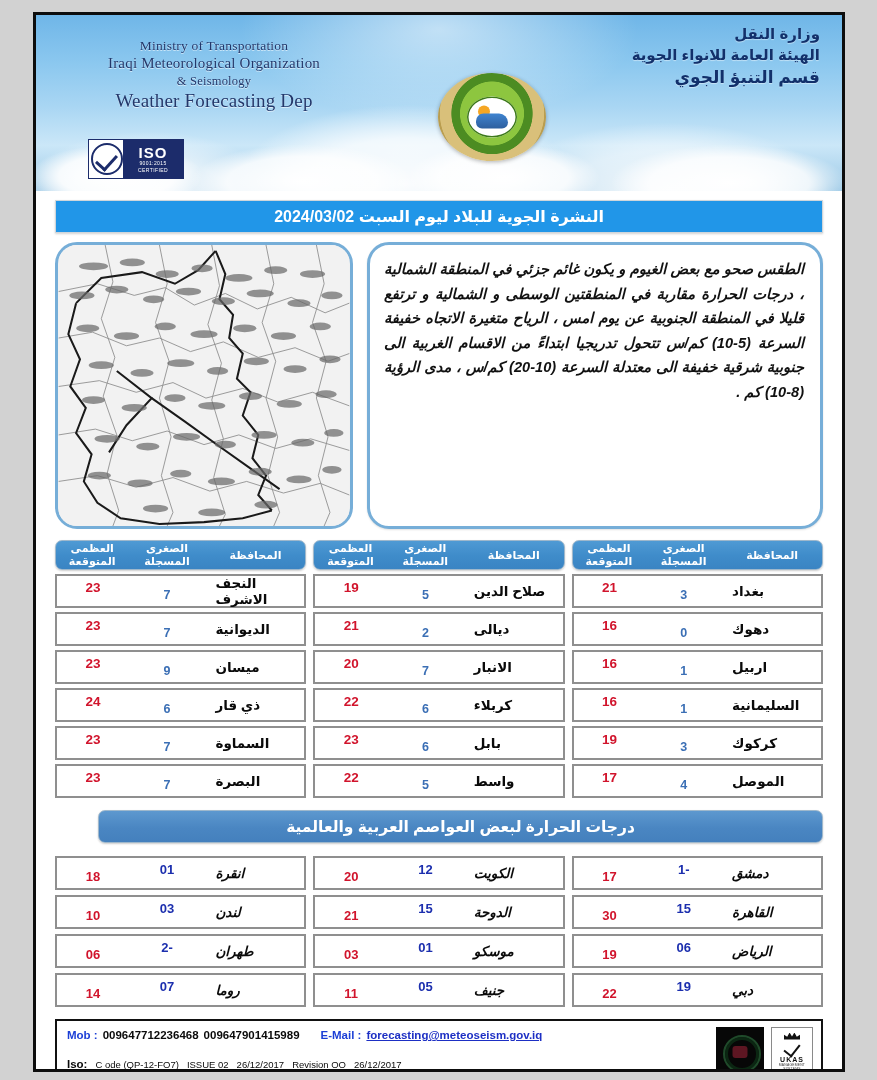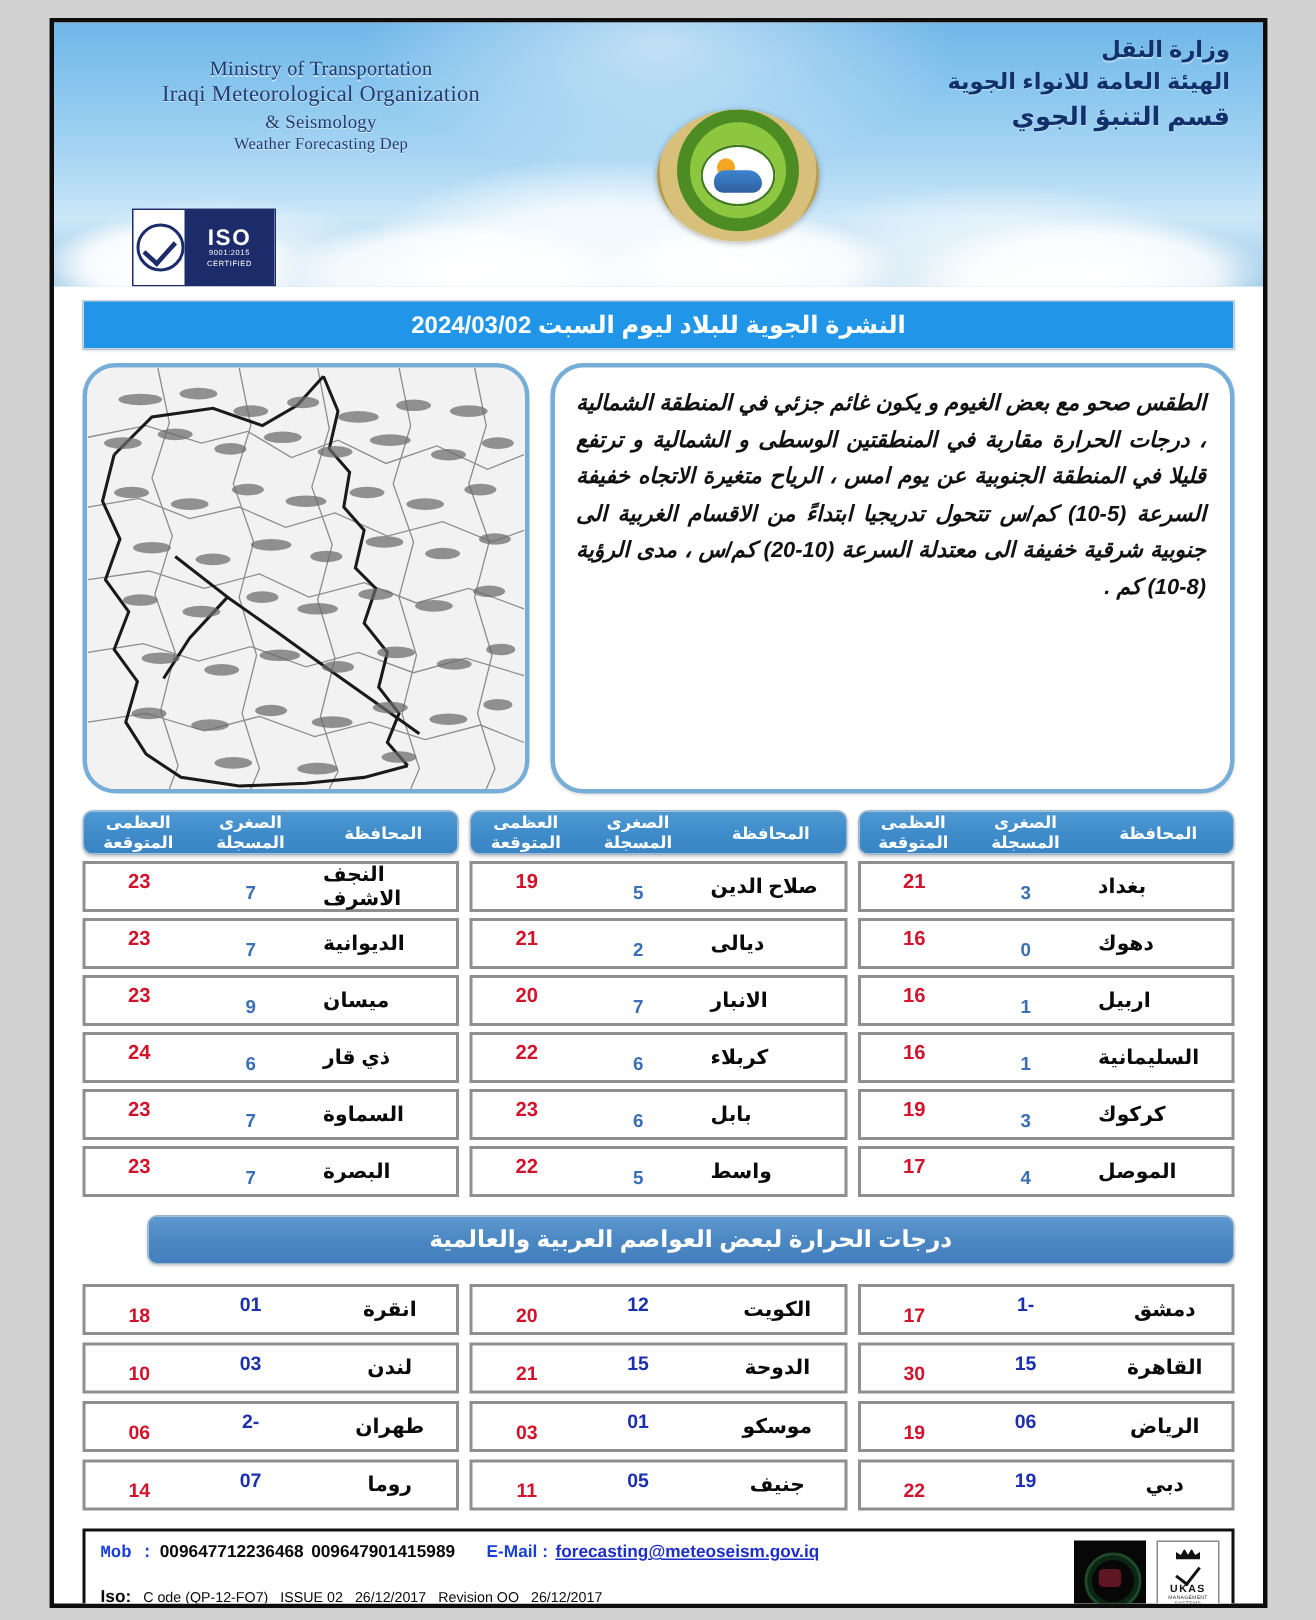"Weather Forecasting Dep" .header-en .l4 { font-size: 11px -> 19px }
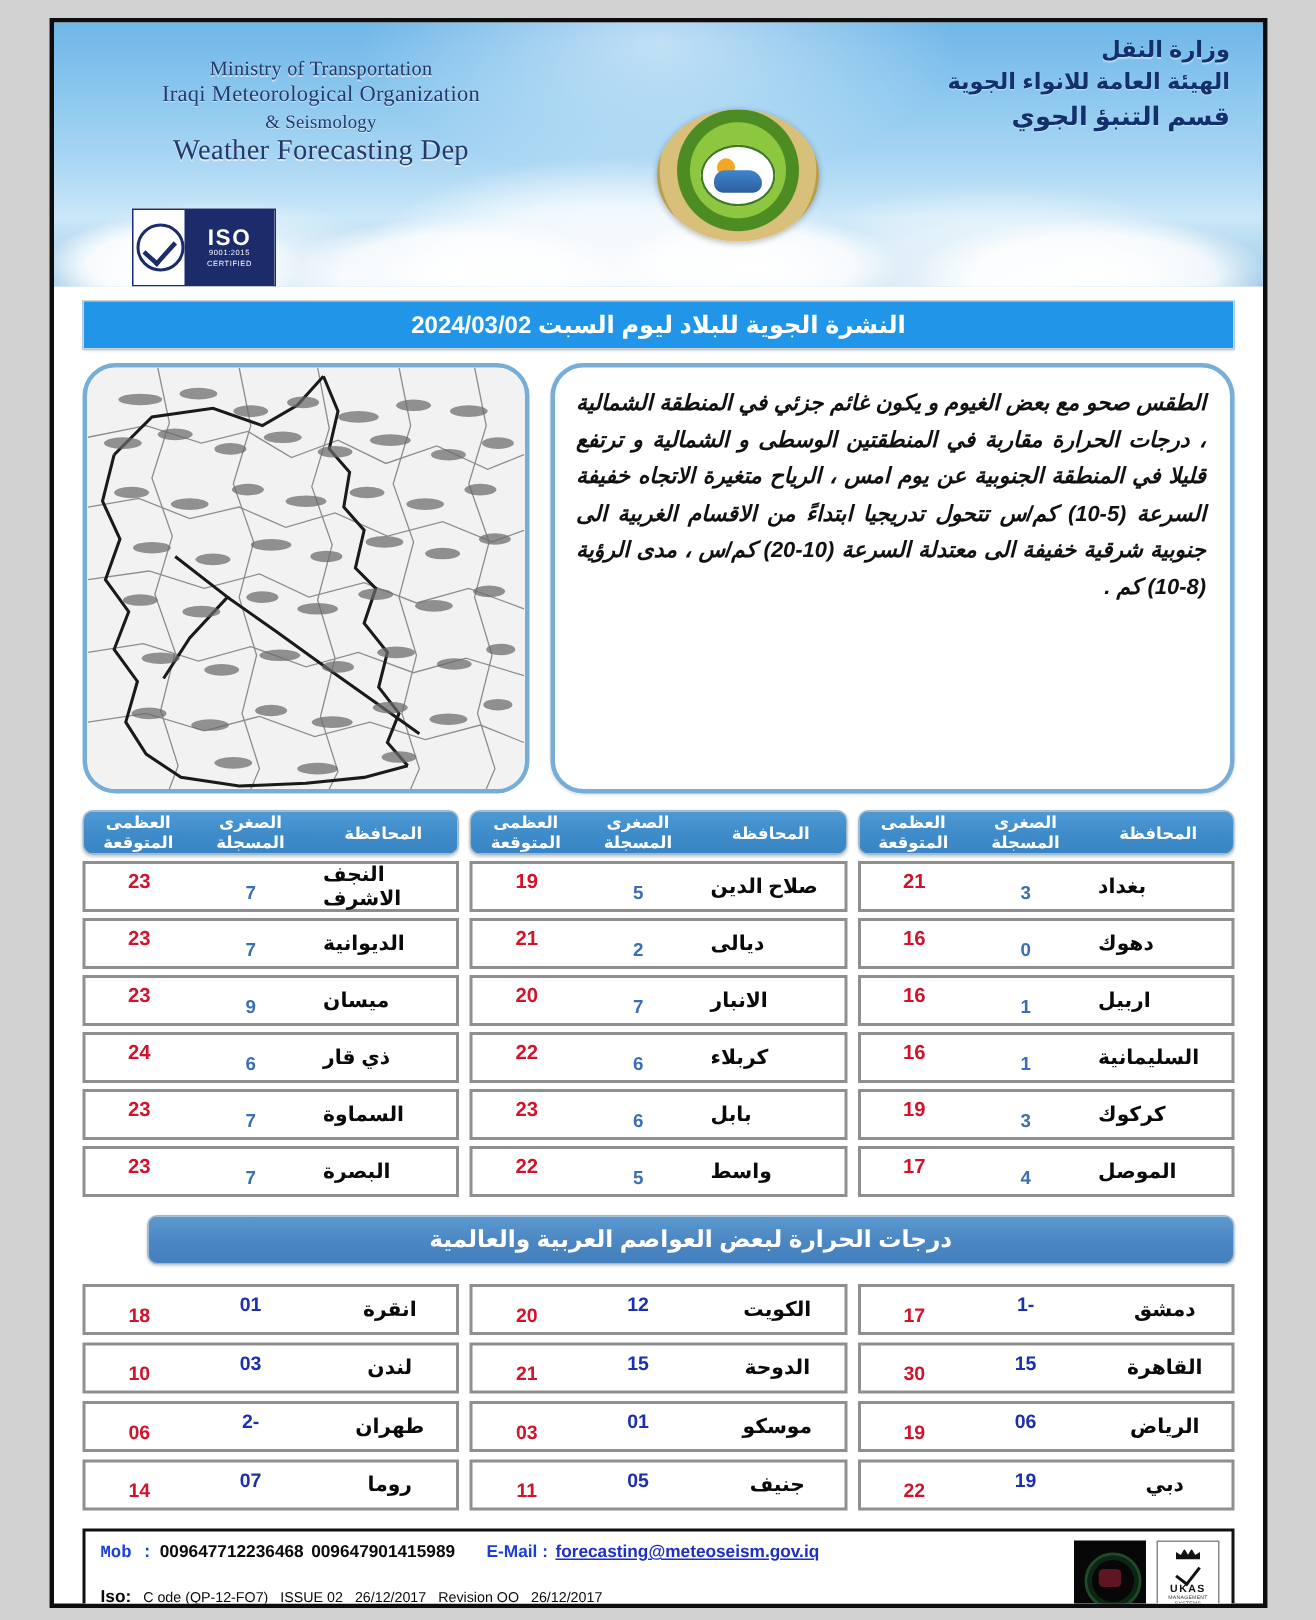"ISO" .iso-badge { height: 52px -> 40px }
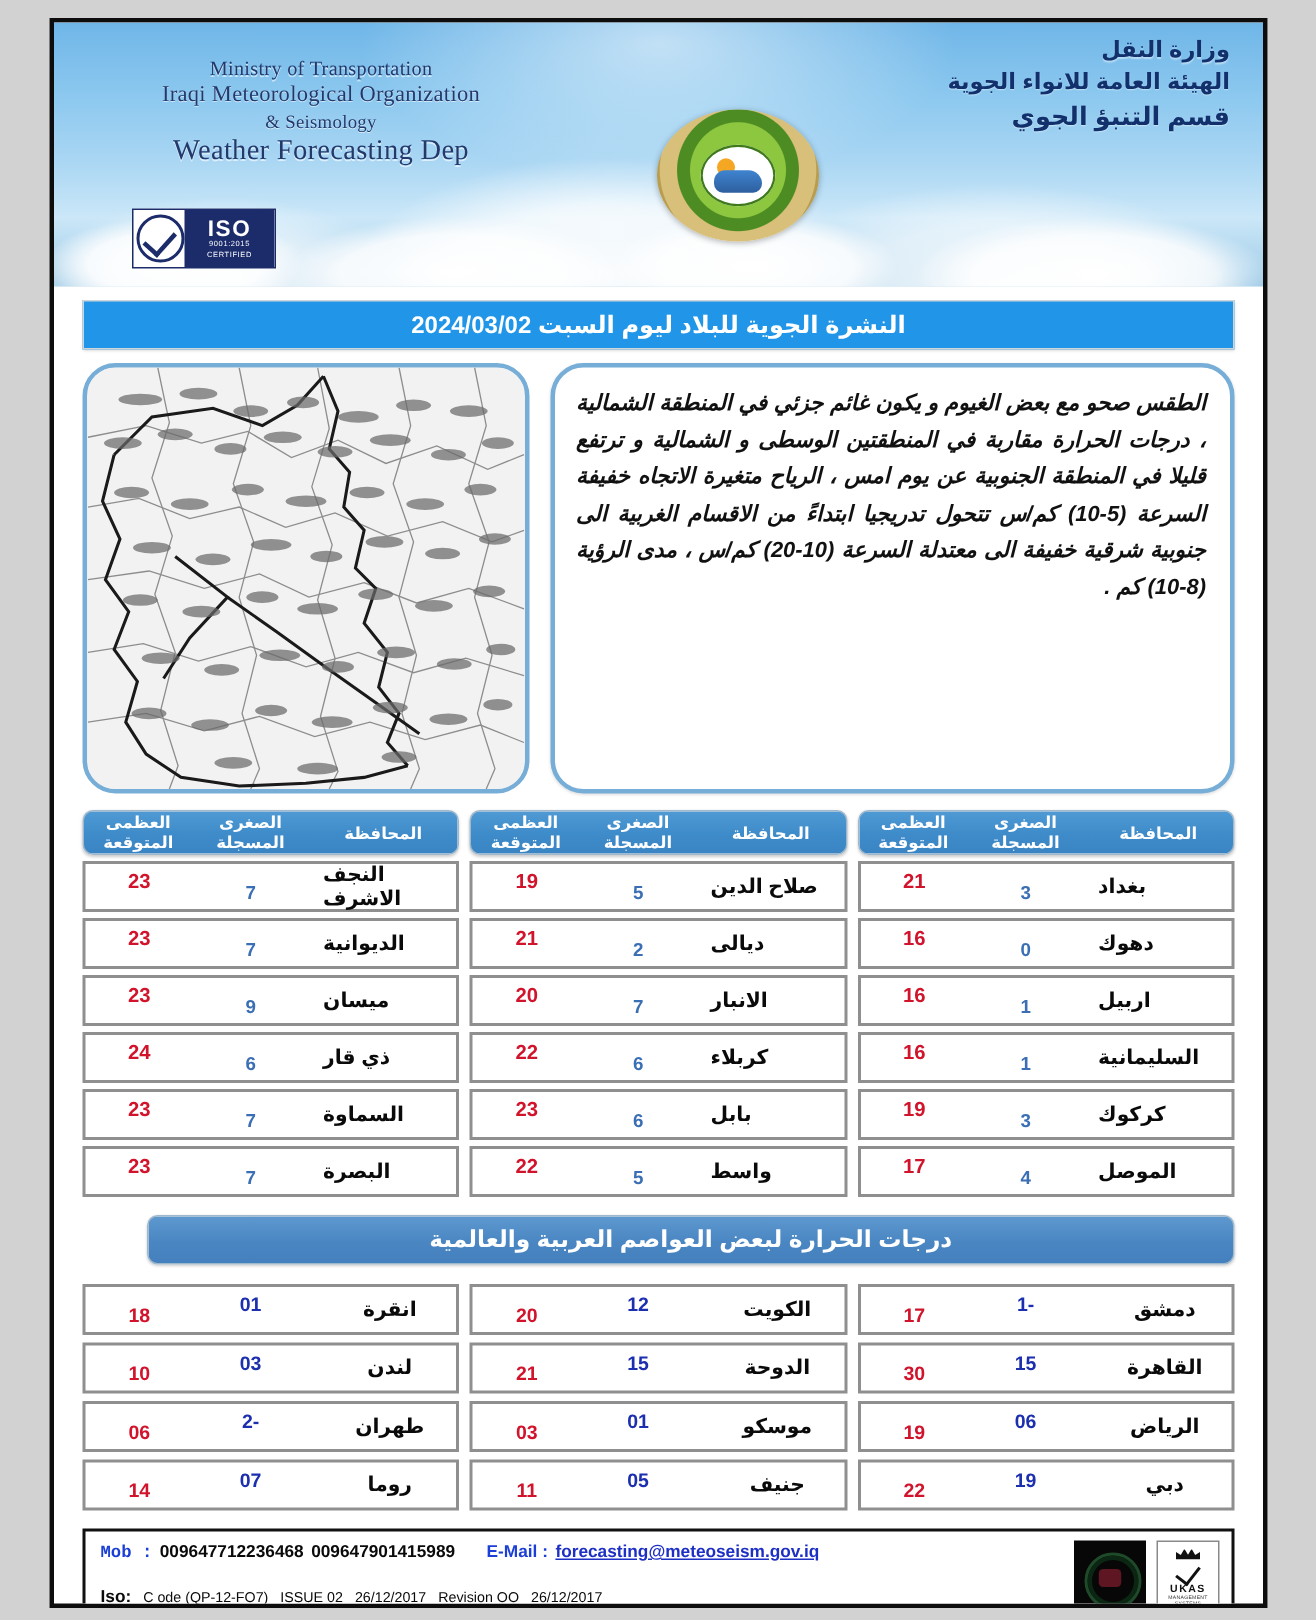"انقرة" .crow .c-name { font-style: none -> italic; text-align: center -> left }
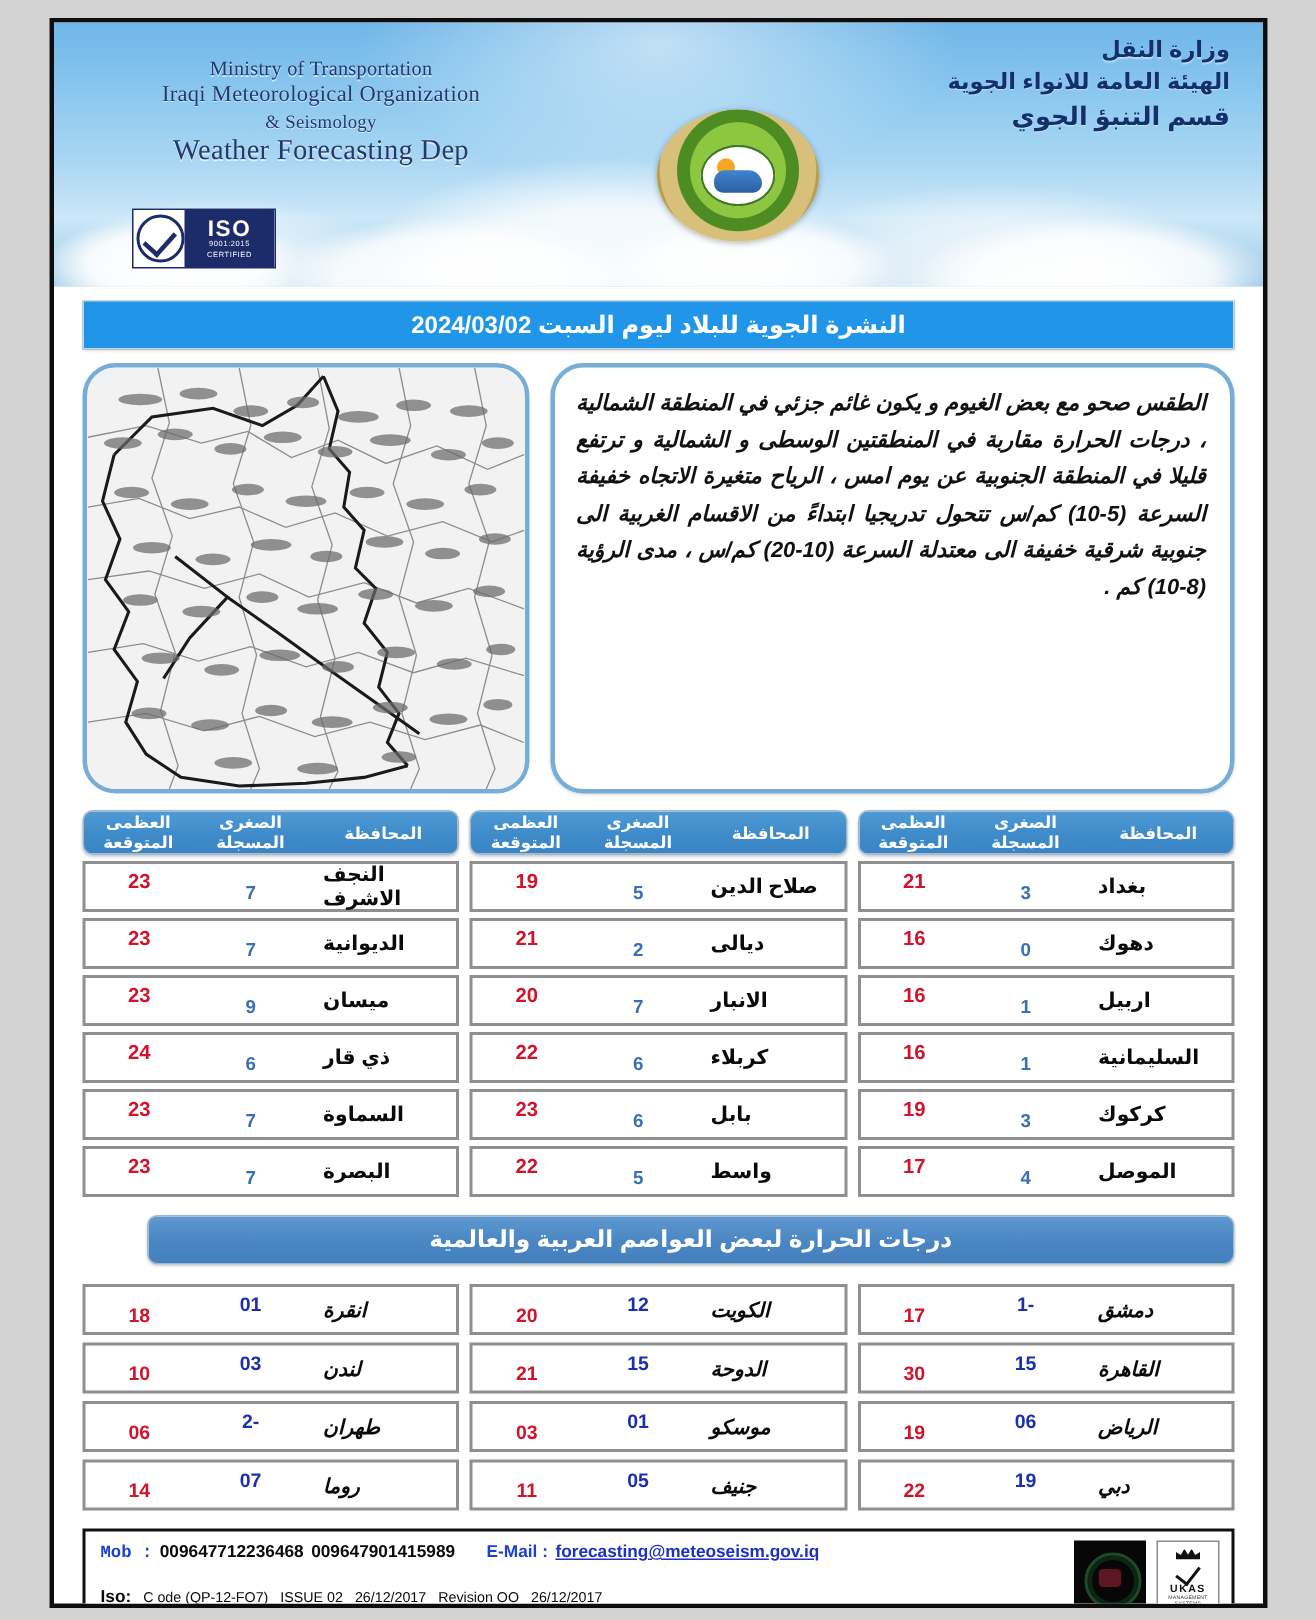"Mob :" .f-line1 .lbl { font-family: Liberation Mono, monospace -> none }
